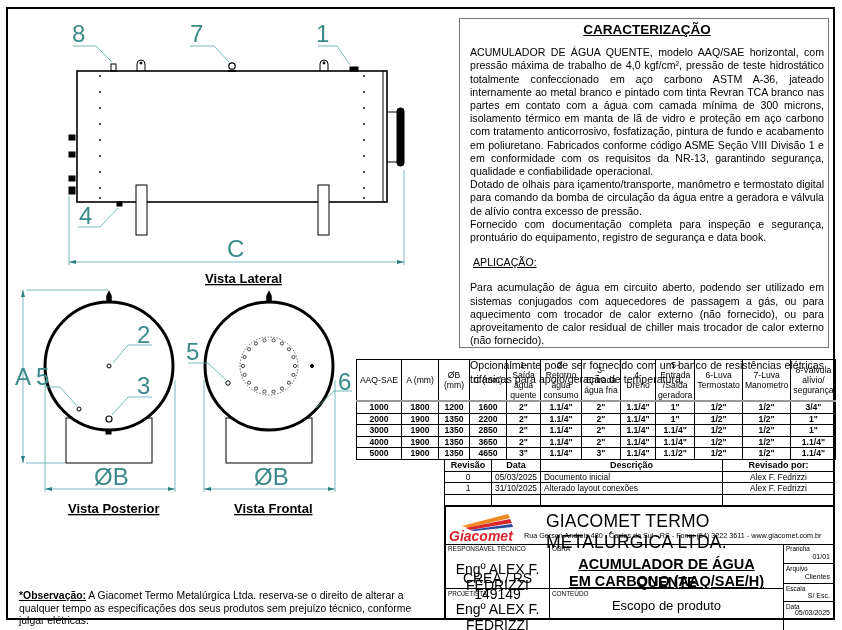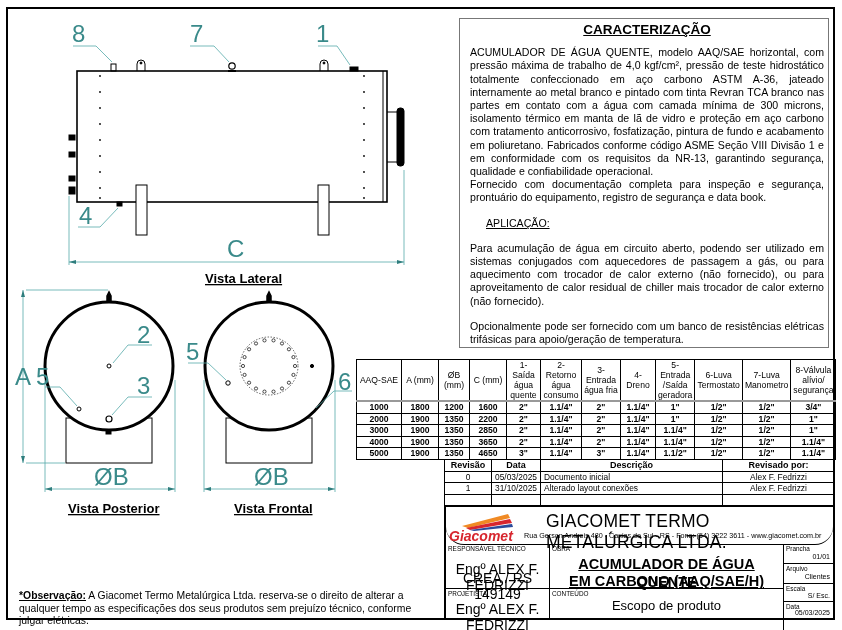"Dotado de olhais para" p { html: none -> <p>Dotado de olhais para içamento/transporte, manômetro e termostato digital para comando da bomba de circulação da água entre a geradora e válvula de alívio contra excesso de pressão.</p> }
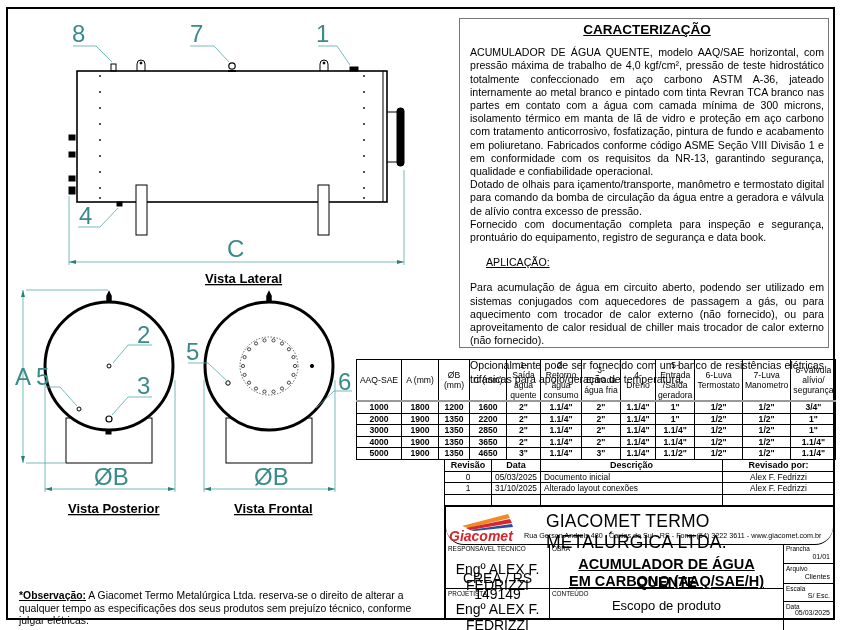"APLICAÇÃO:" .info .sub { margin: 0 0 12px 16px -> 0 0 12px 3px }
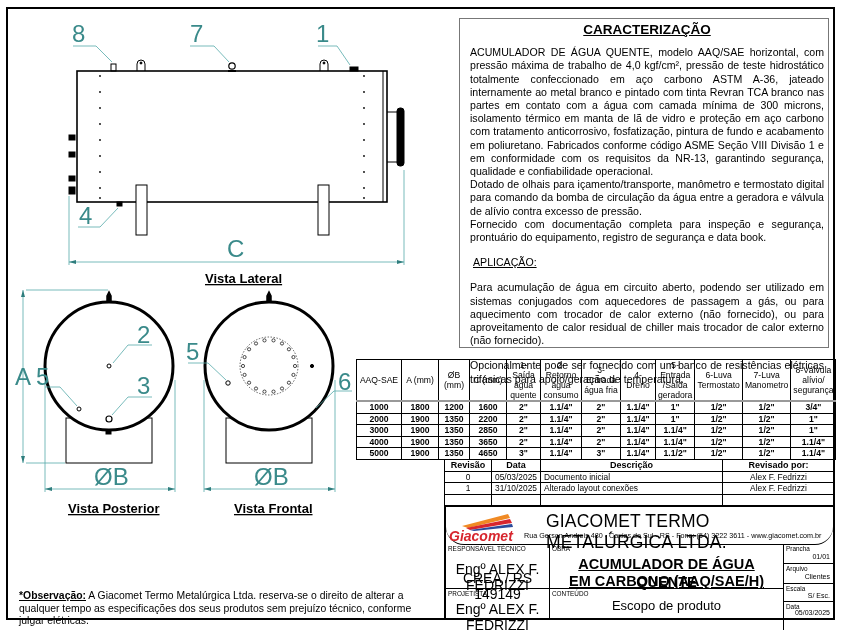"Giacomet" .tb-company { border-radius: 18px -> none }
